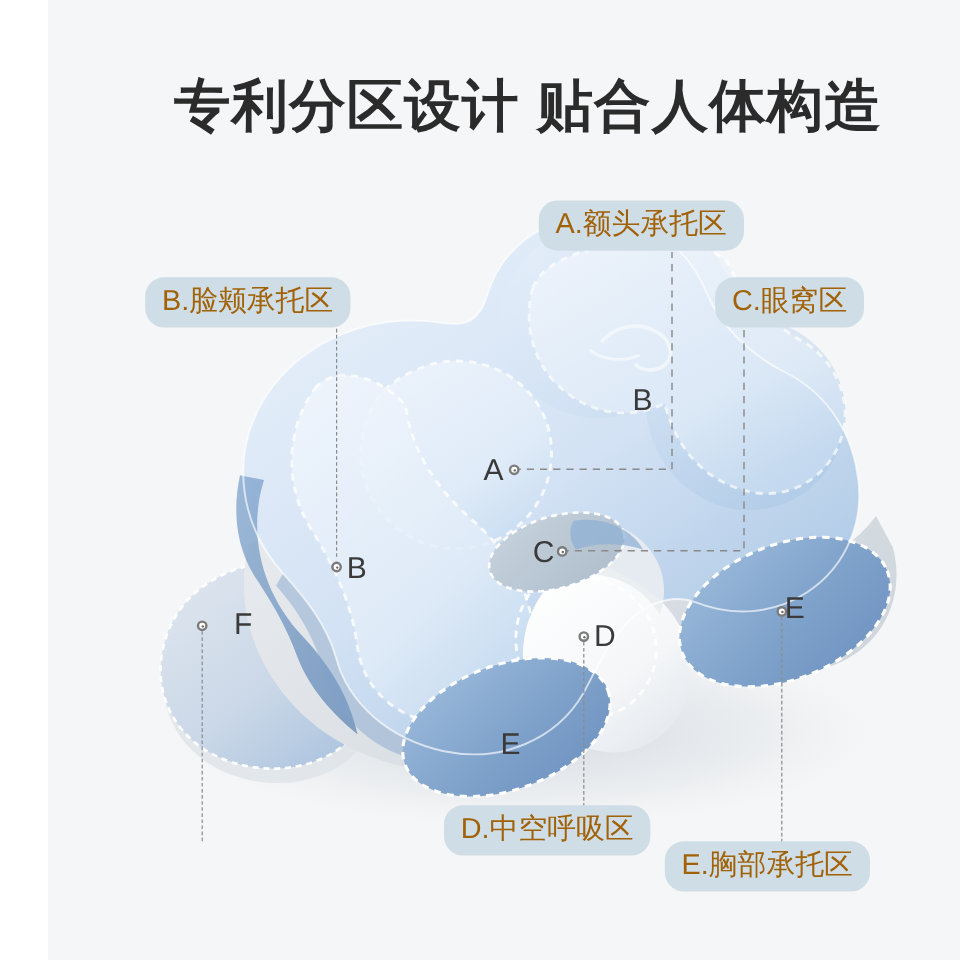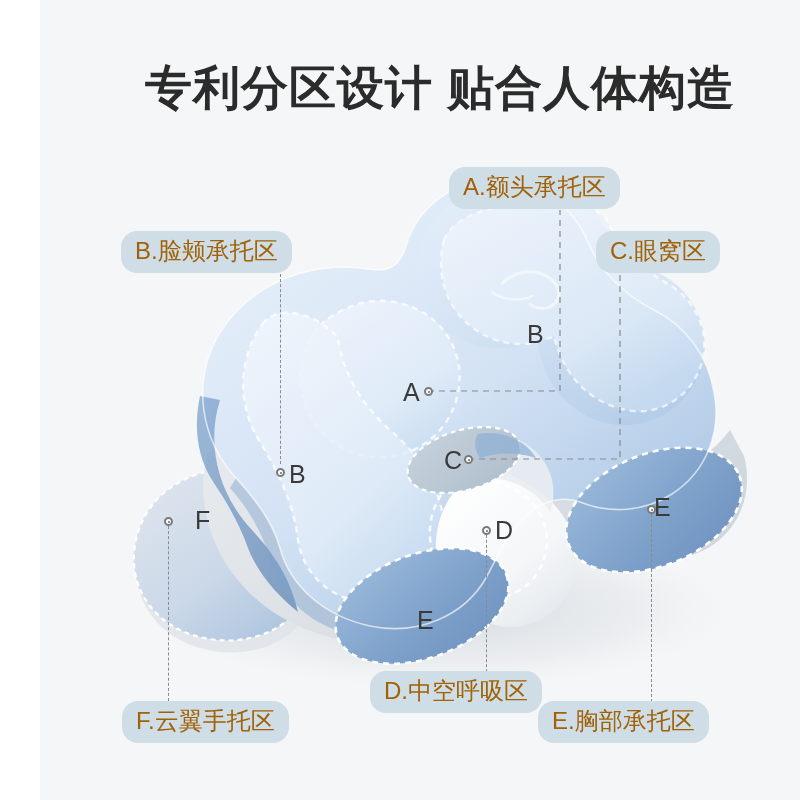"F.云翼手托区" div.pill { html: <div>F.云翼手托区</div> -> none }
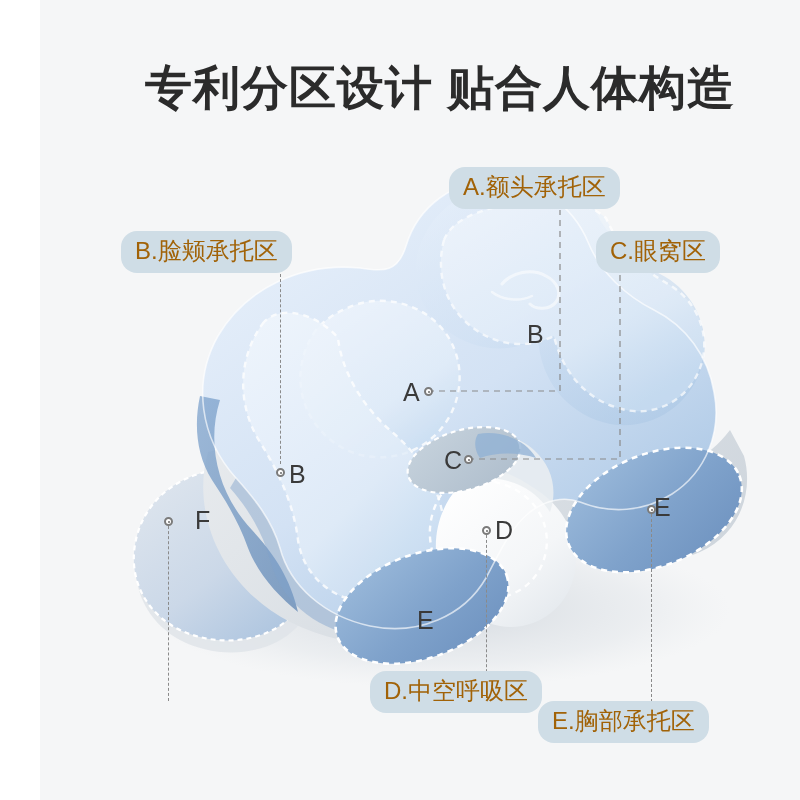"E.胸部承托区" div.pill { left: 498px -> 514px }
